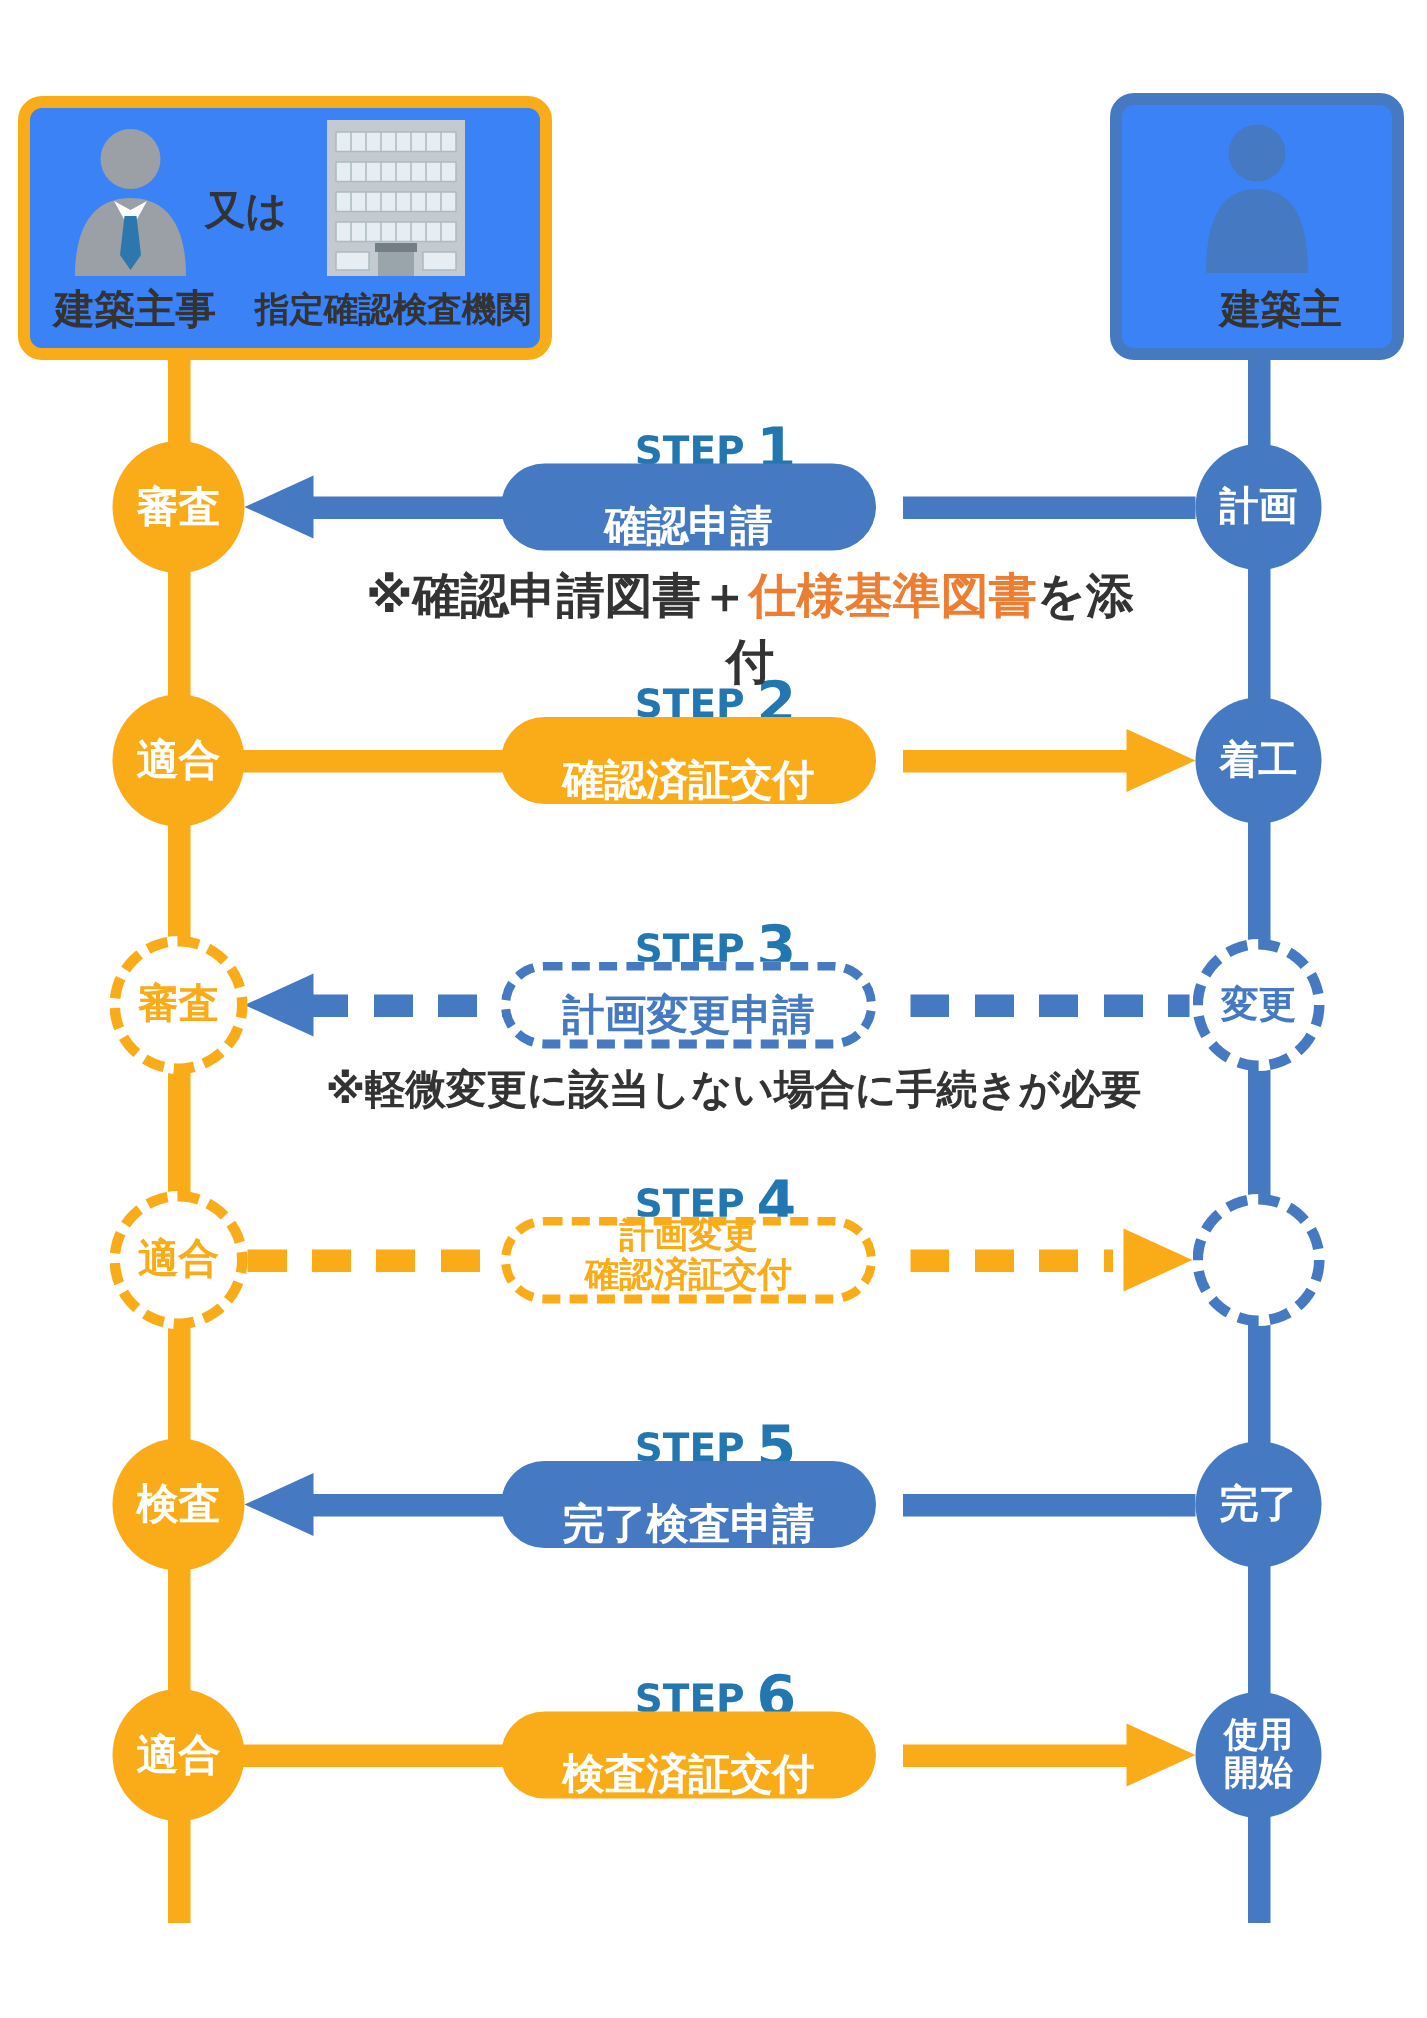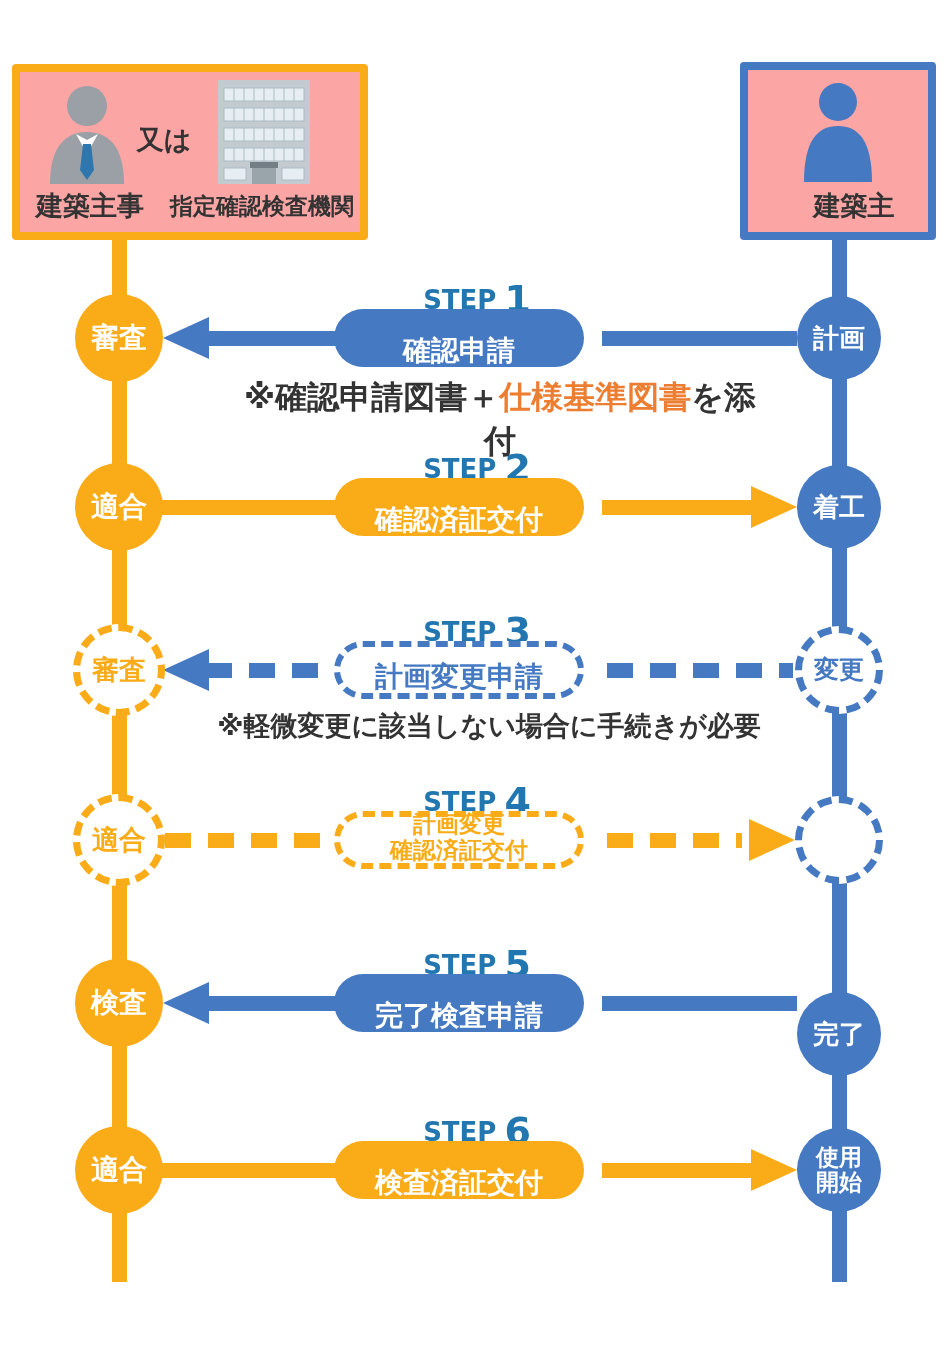"又は" .actor-box { background: #fca5a5 -> #3b82f6; border-radius: 4px -> 16px }
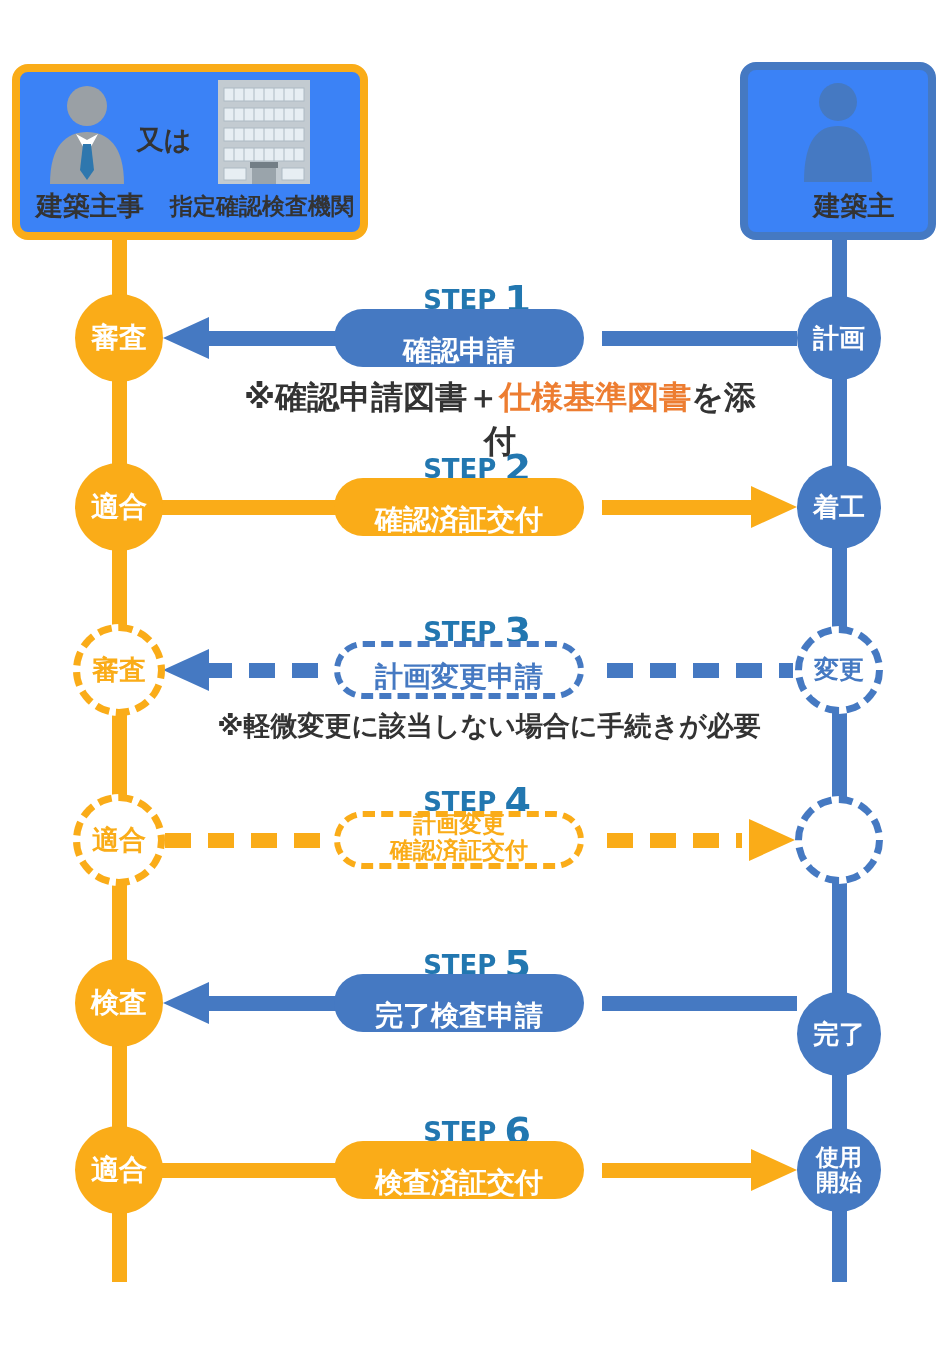"完了" div.node { top: 992px -> 961px }
